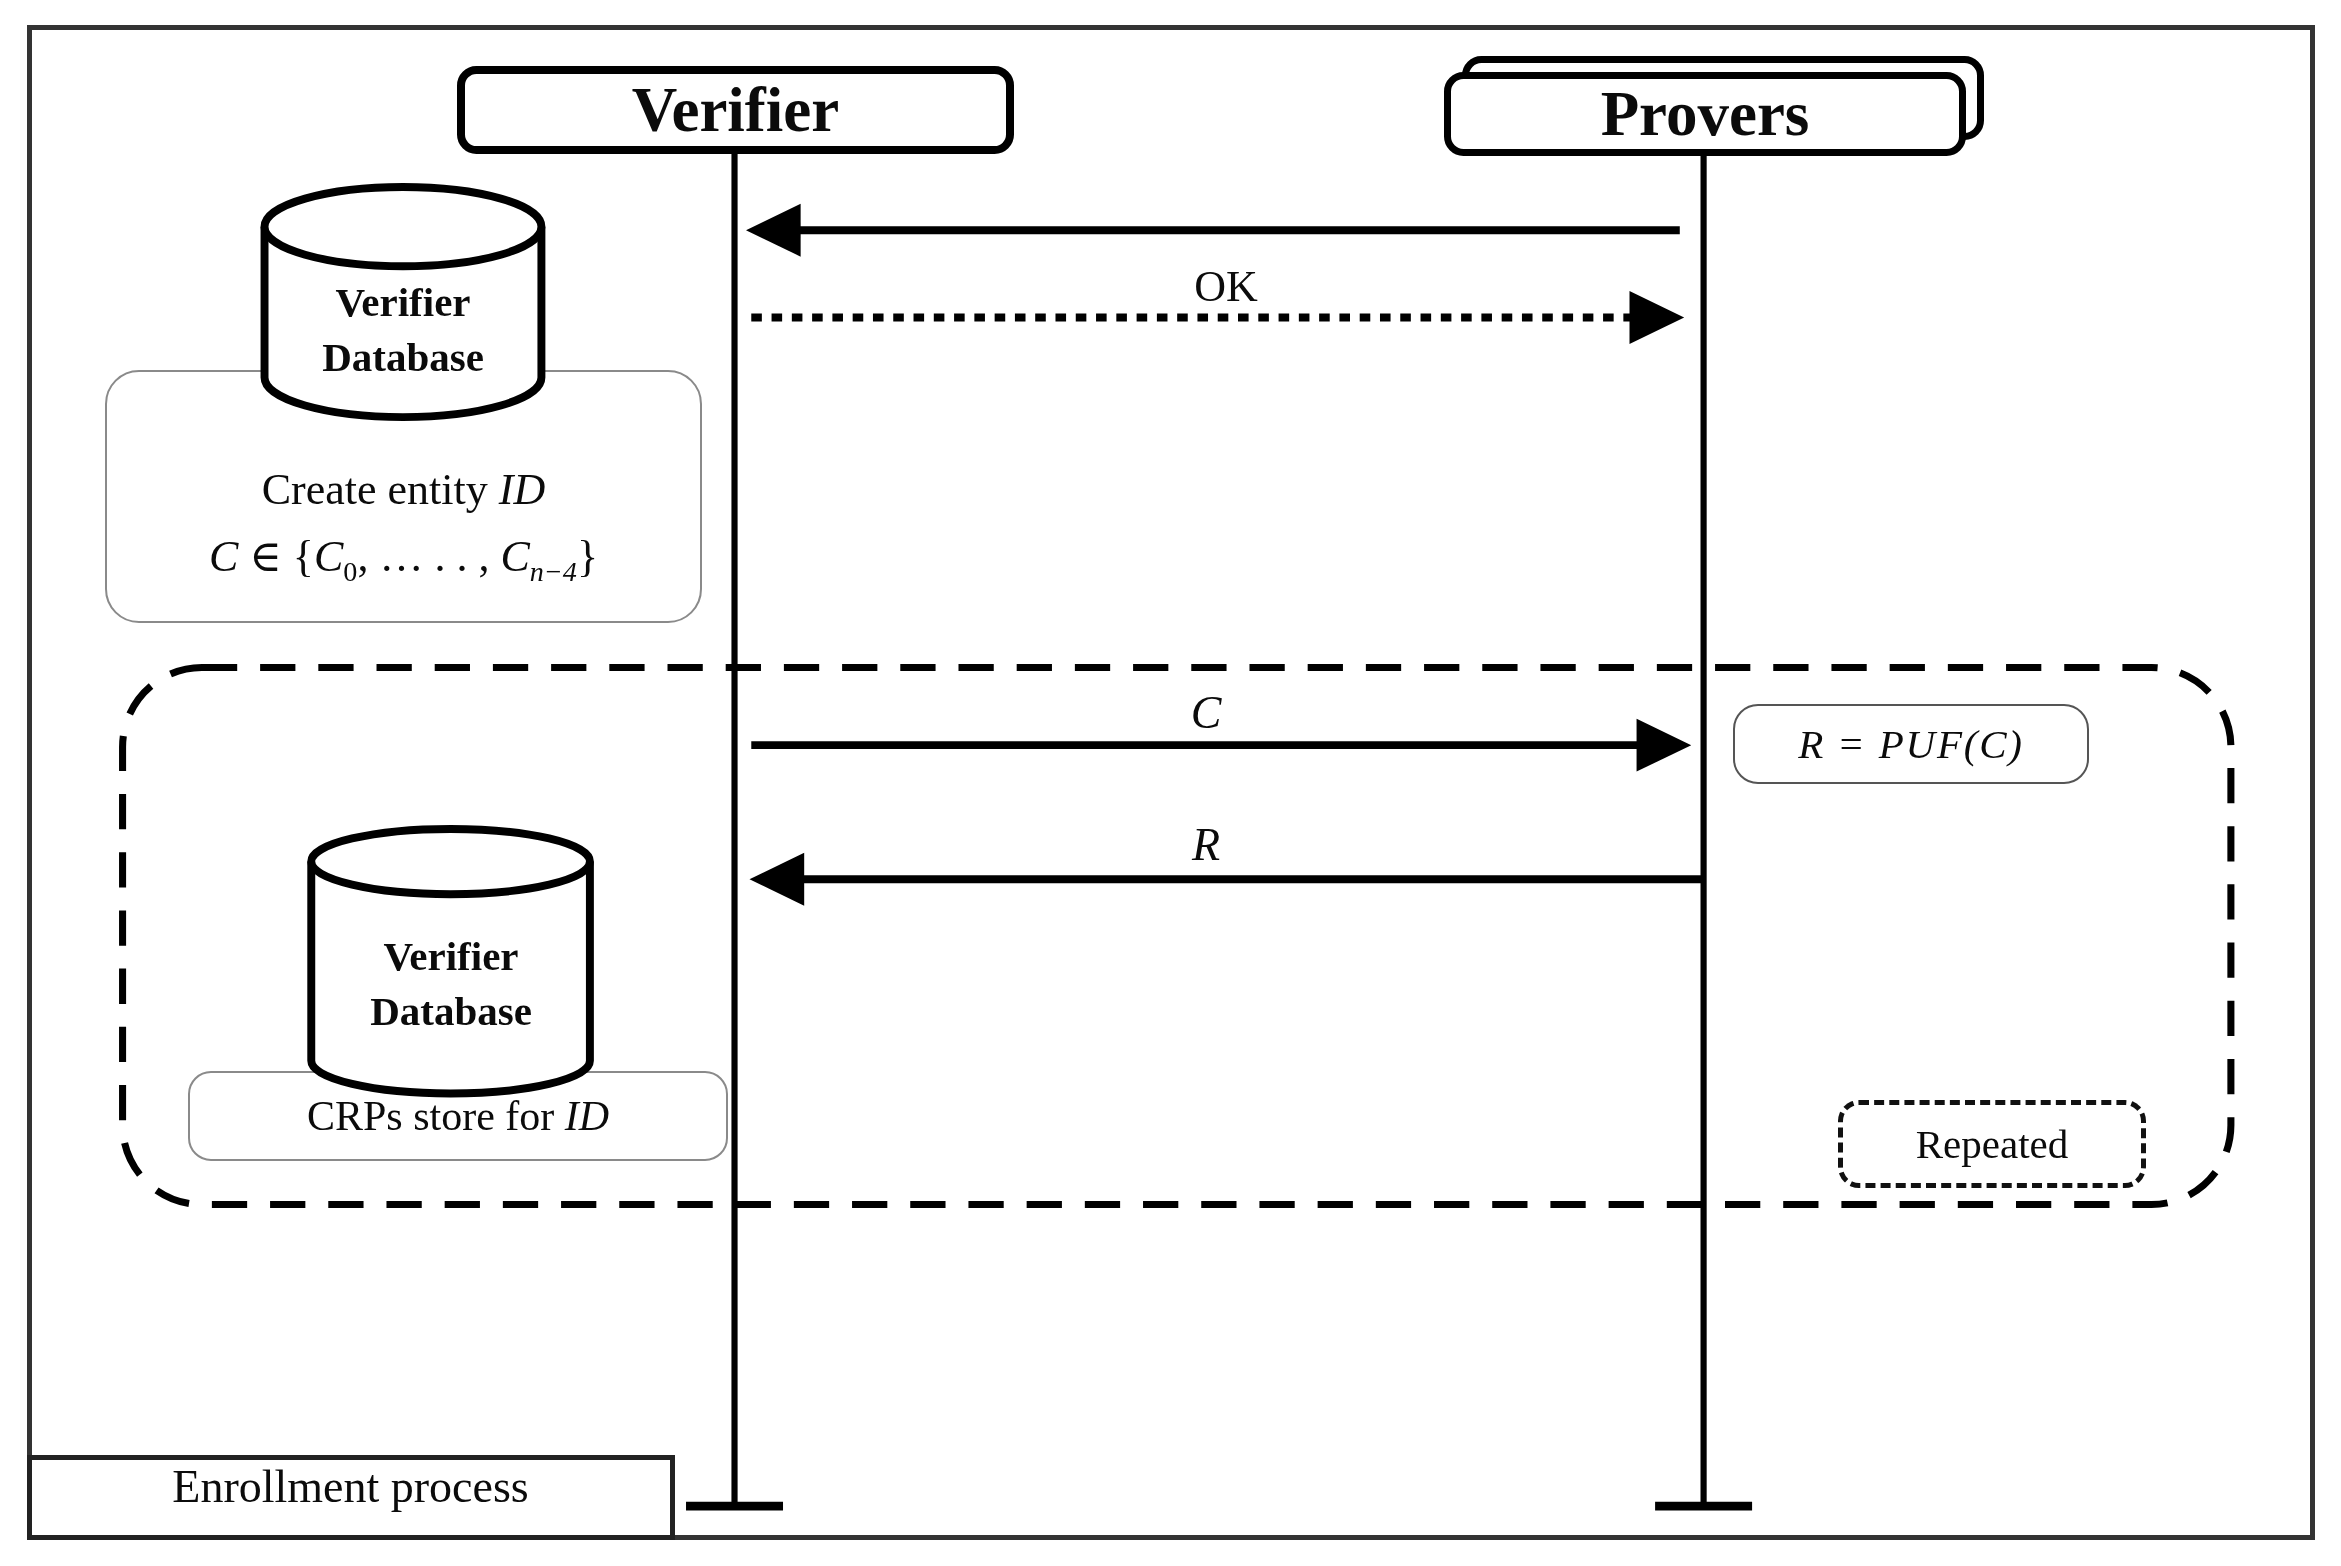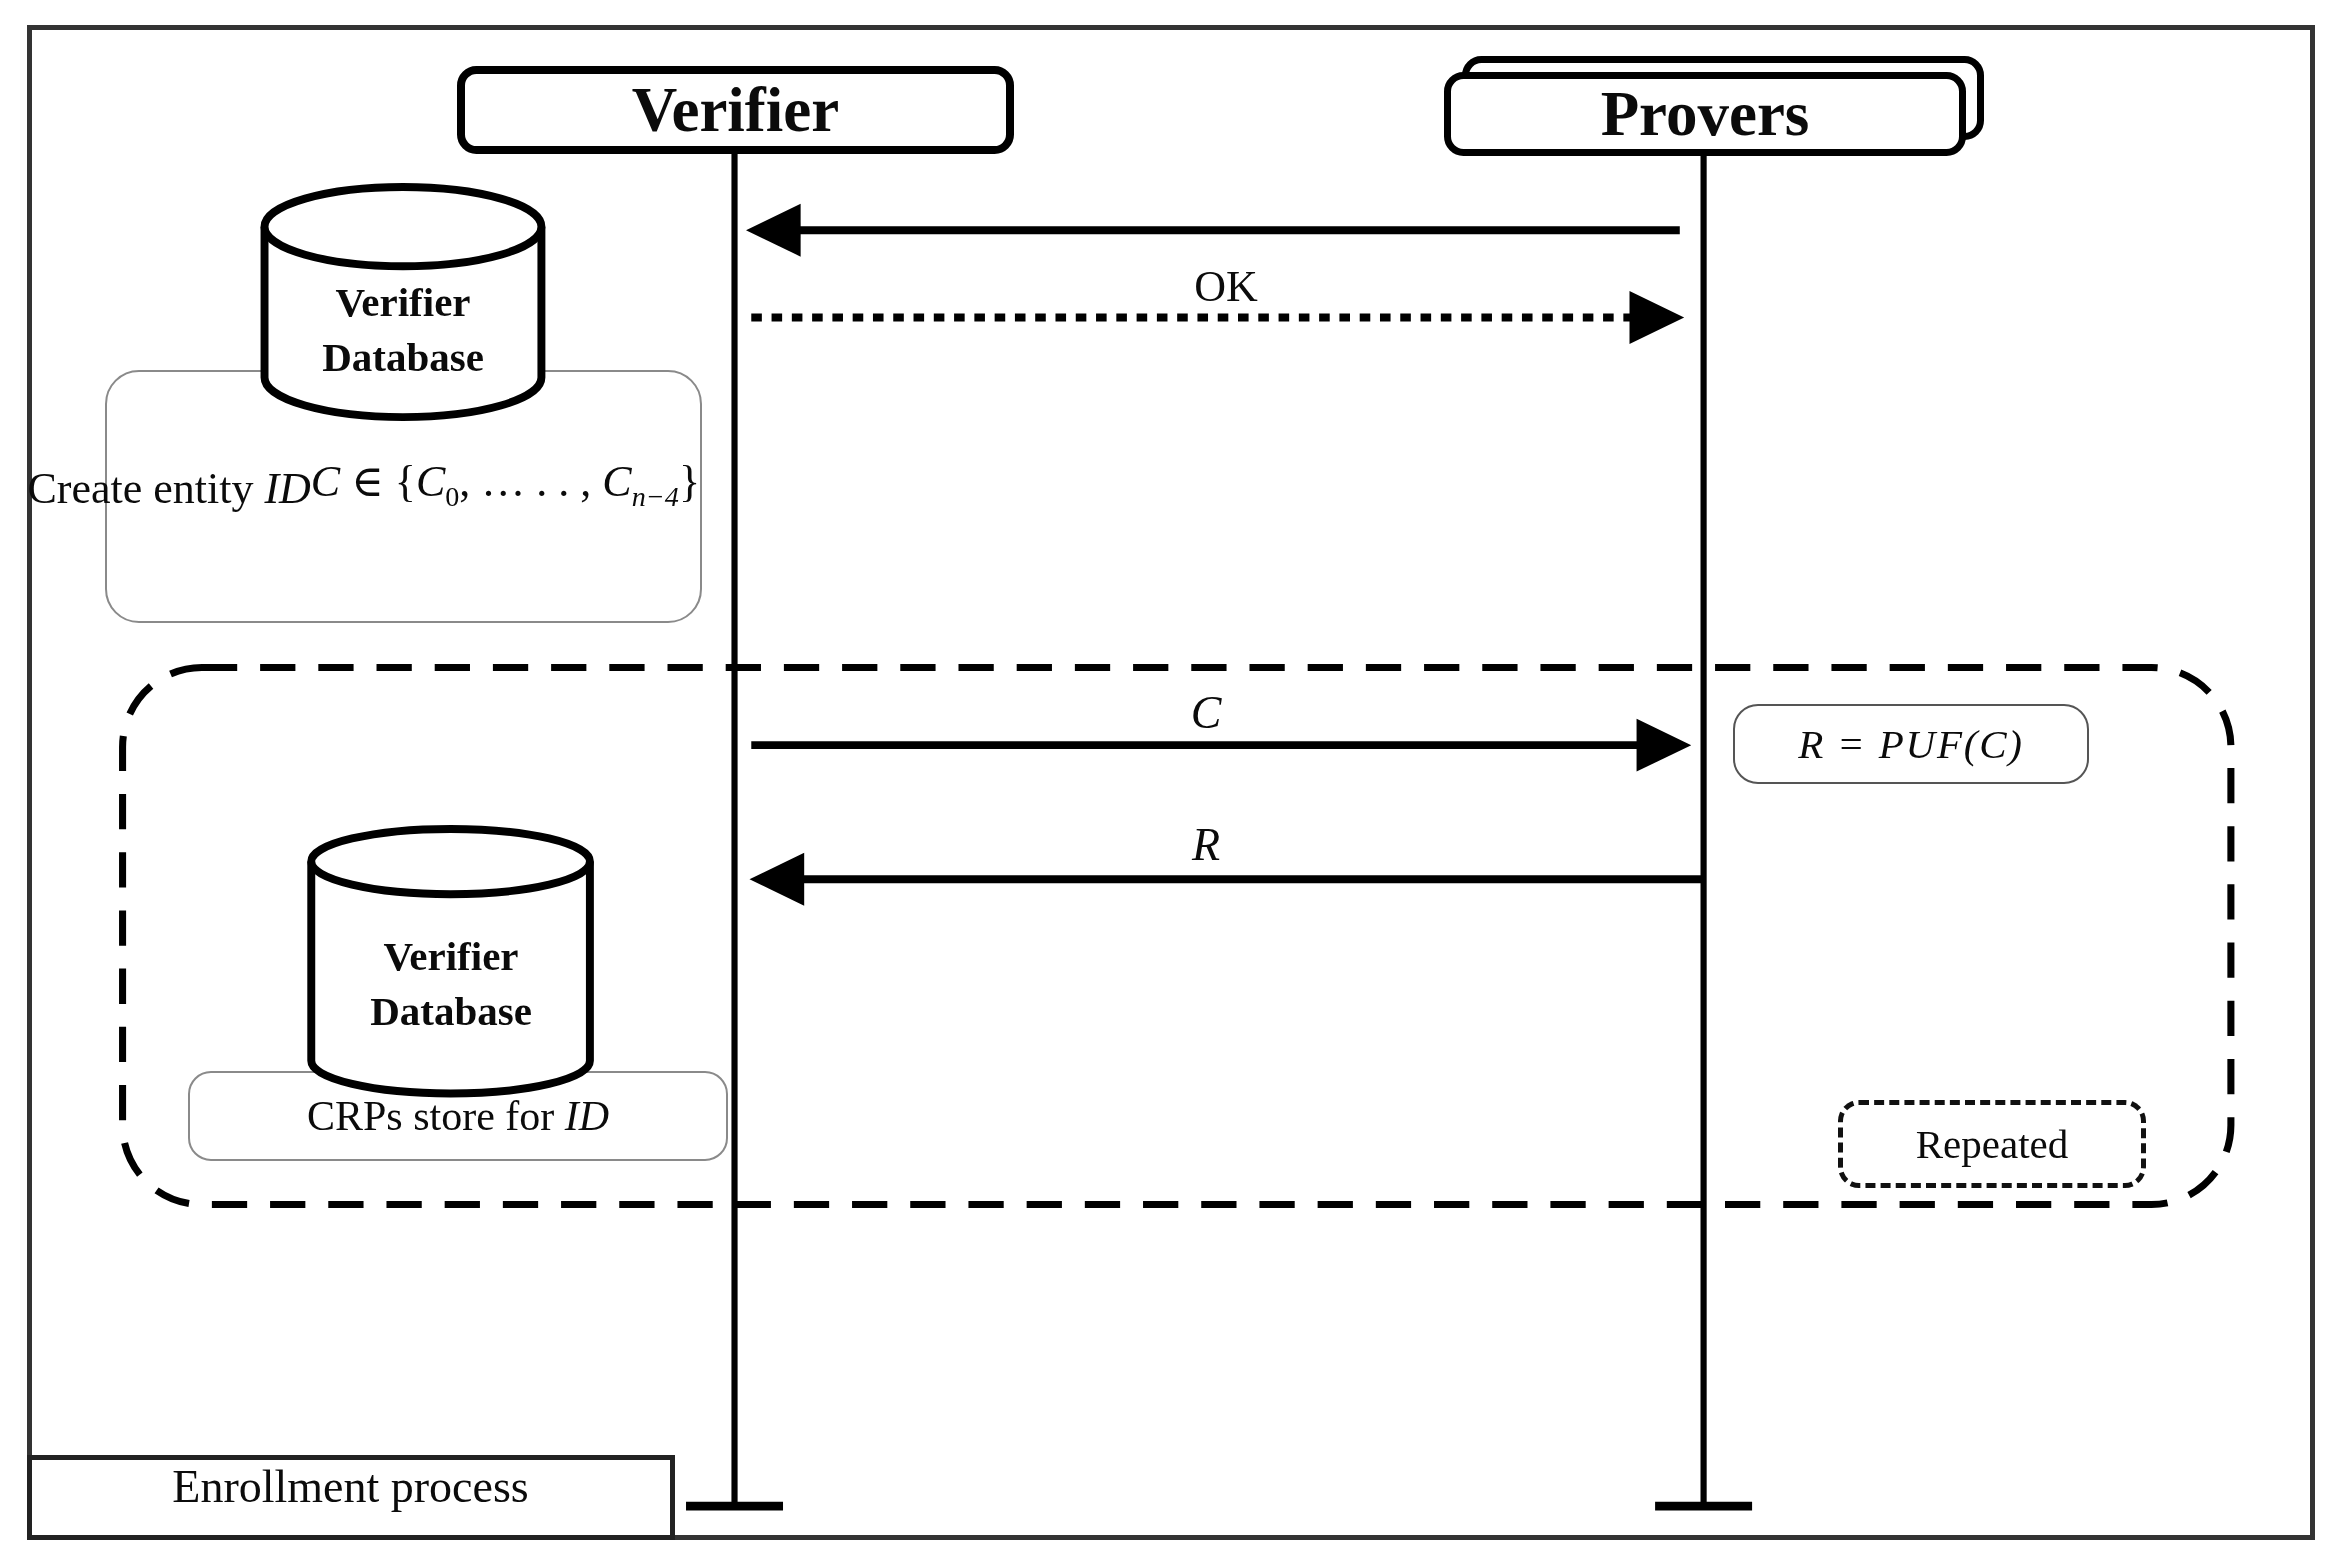"Create entity ID" .note { flex-direction: row -> column }
